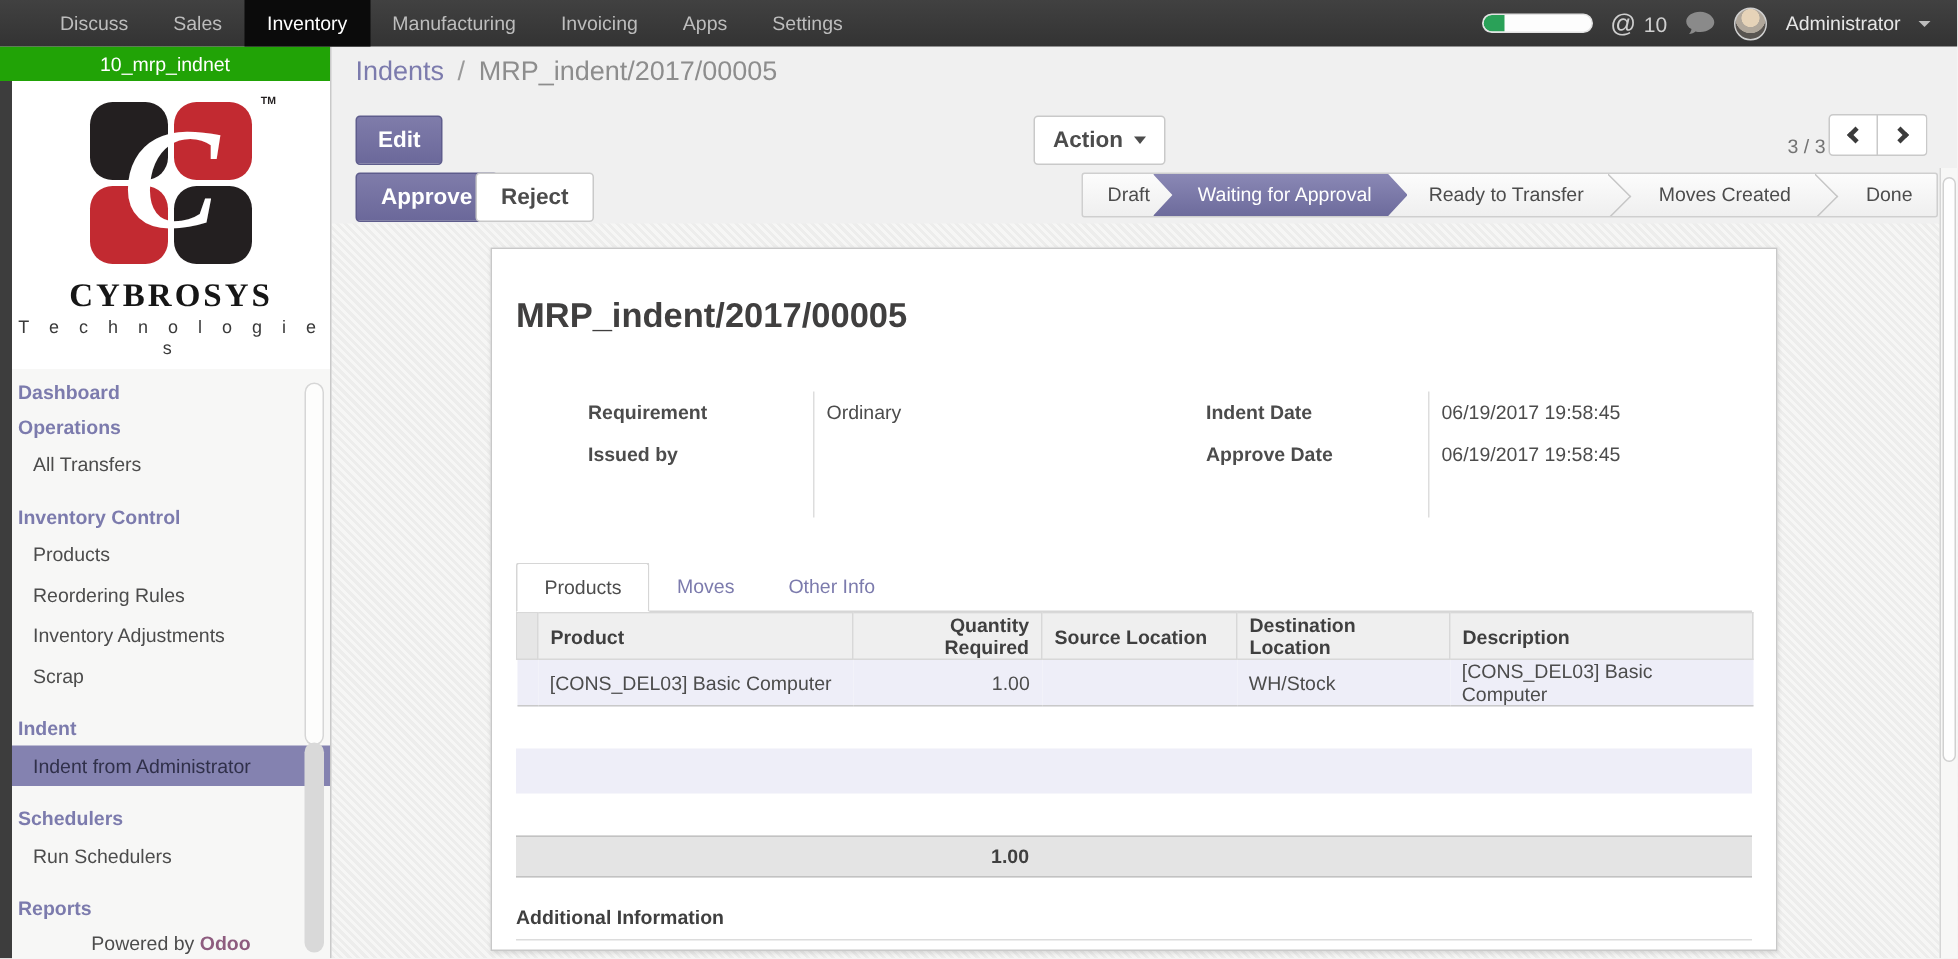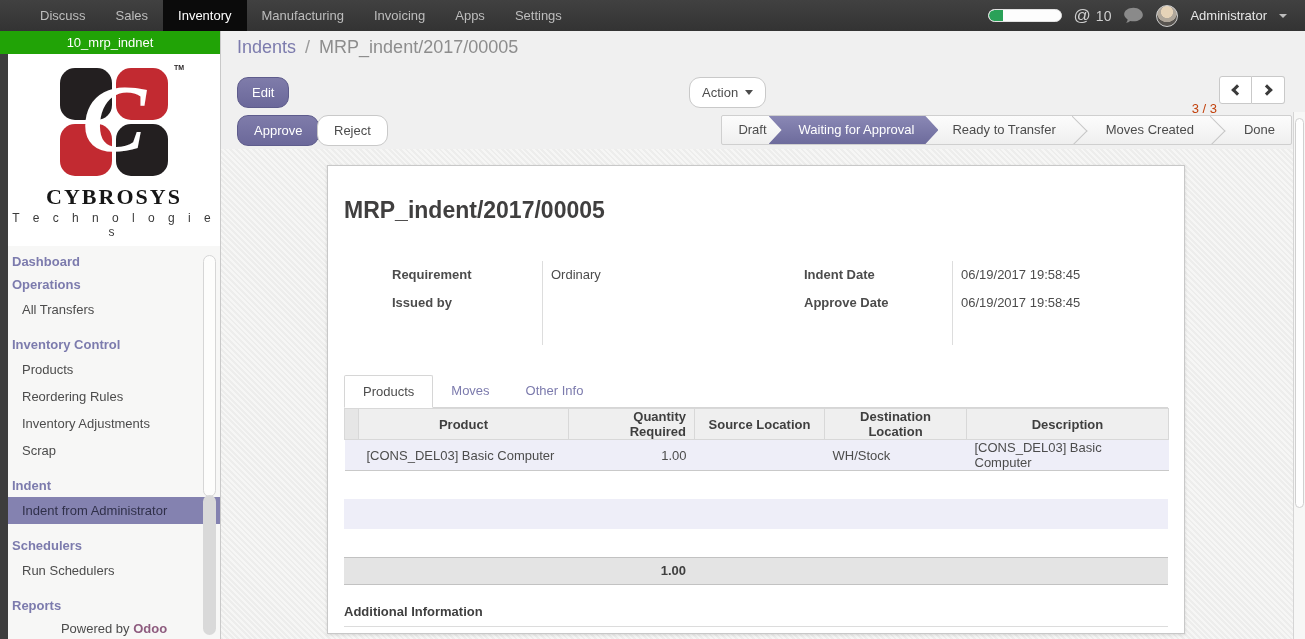"Edit" .btn { border-radius: 11px -> 3px; font-size: 13px -> 15px; font-weight: none -> bold }
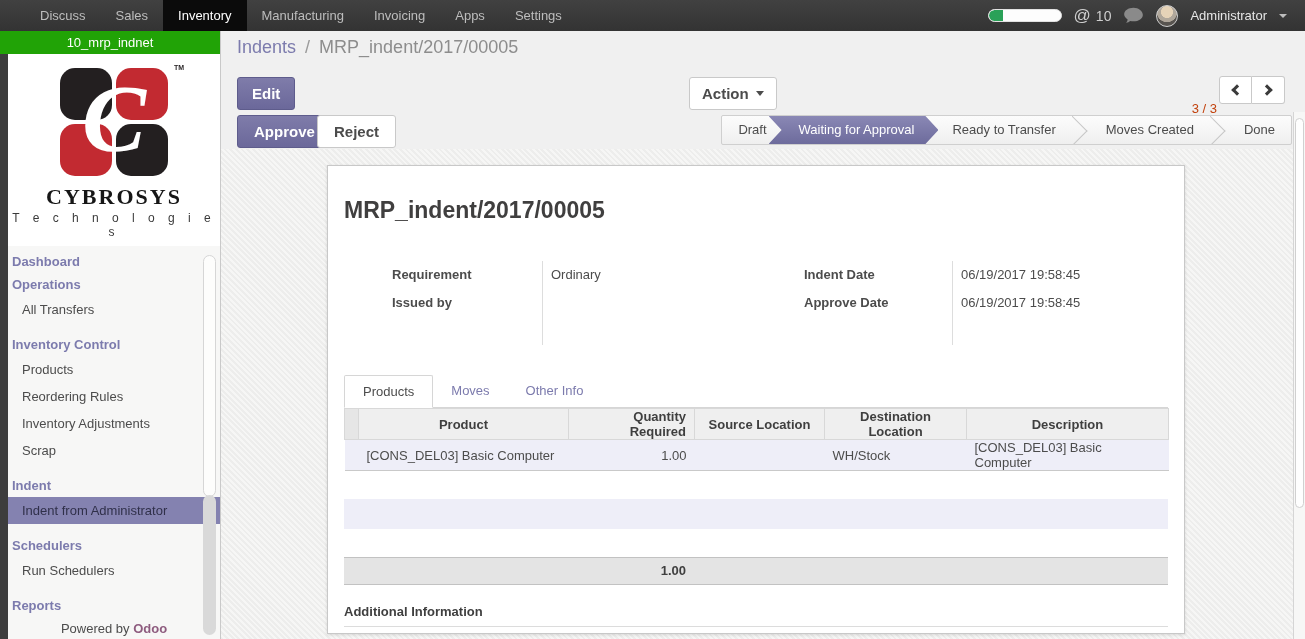"3 / 3" .pager { color: #c2410c -> #737373; top: 29px -> 18px }
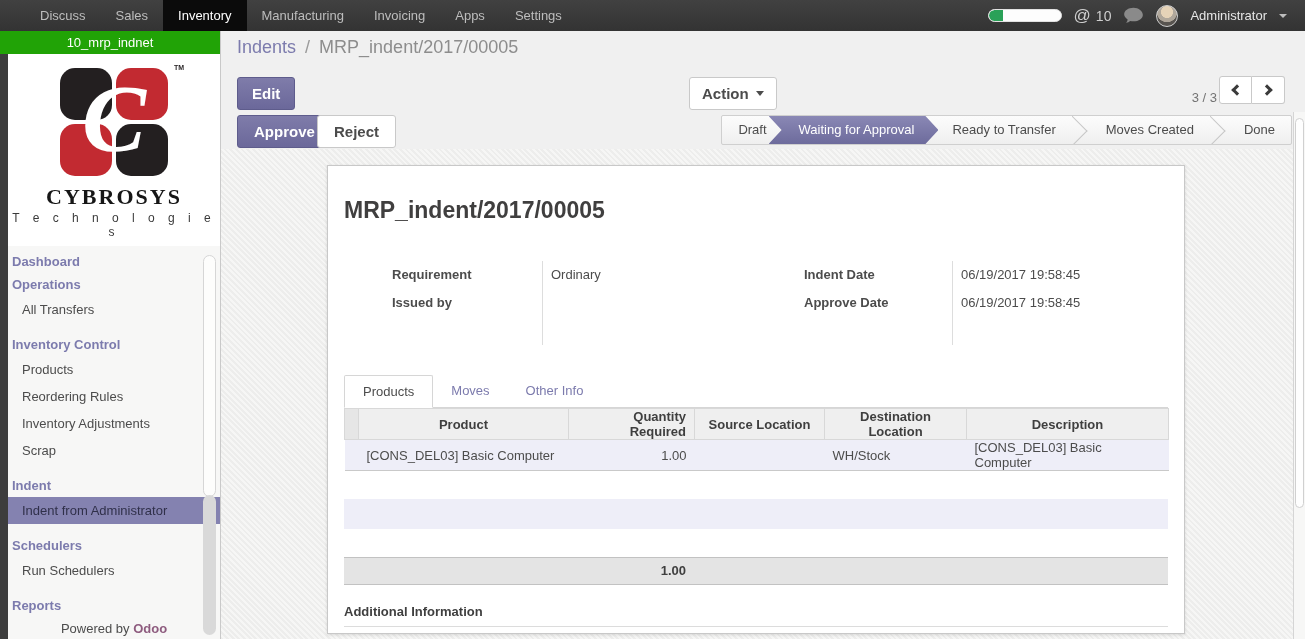"Product" .o-list th { text-align: center -> left }
